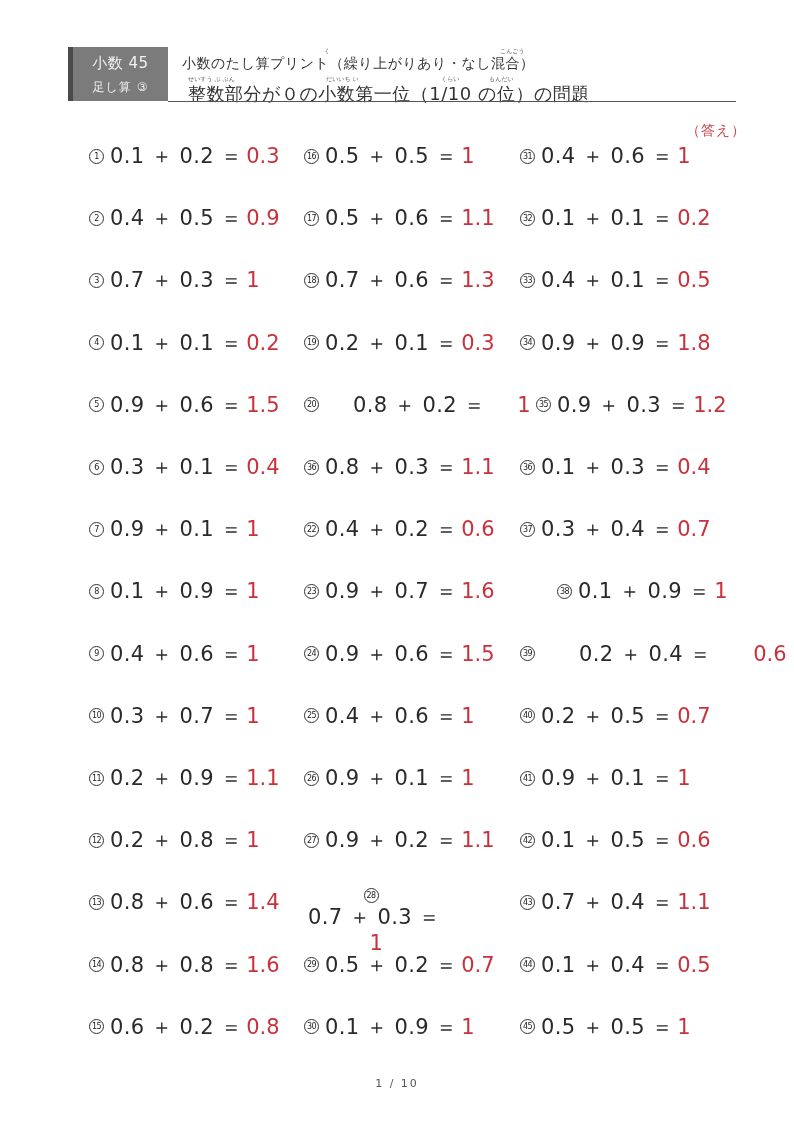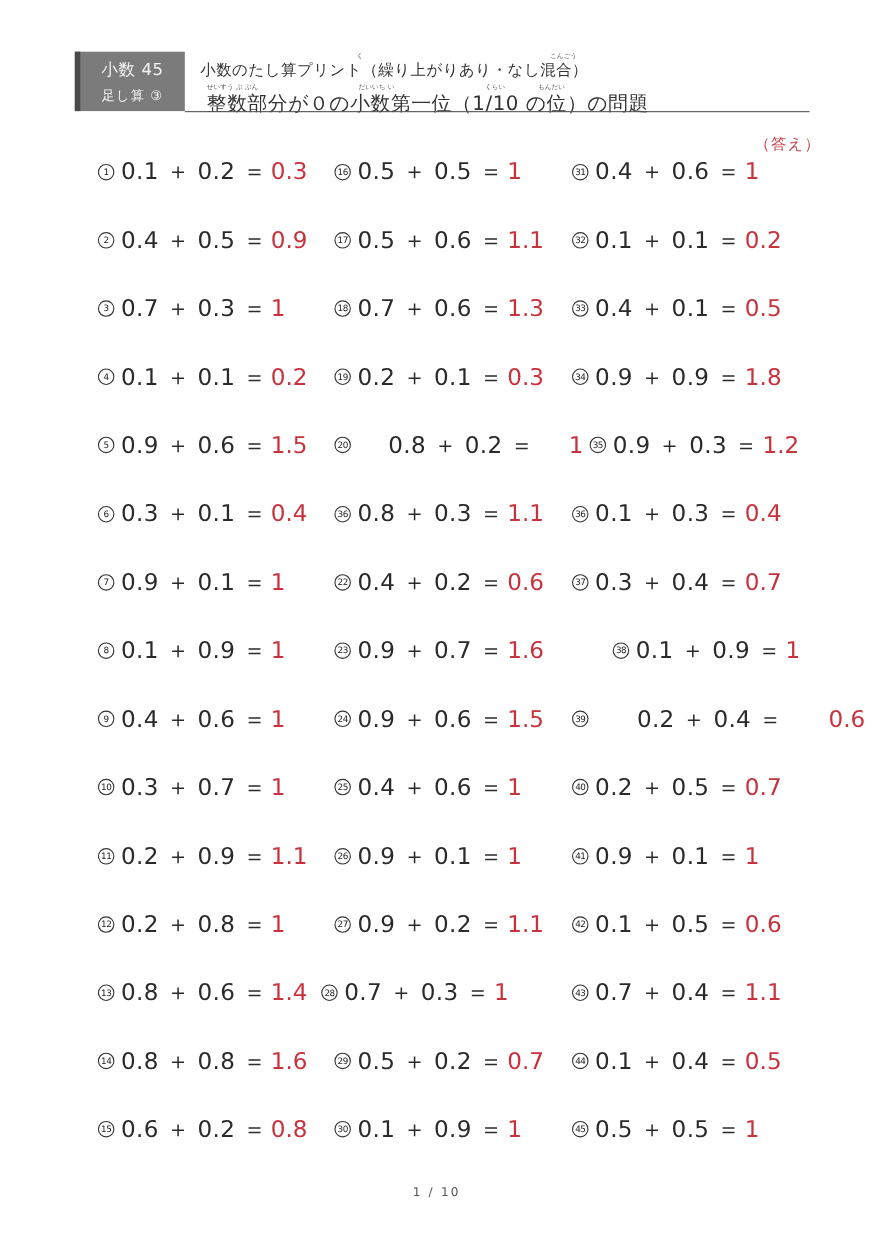"28" div.problem { flex-direction: none -> column; left: 292px -> 308px }
